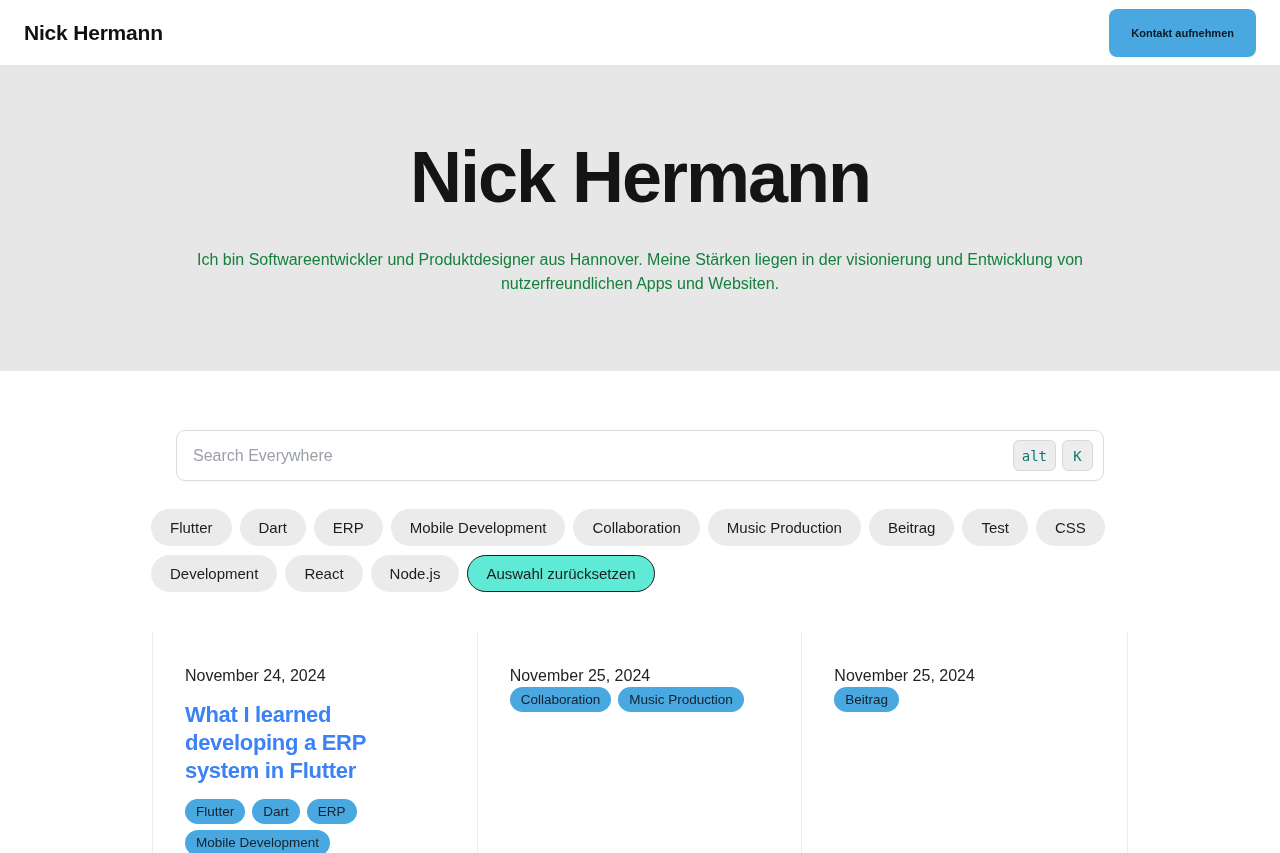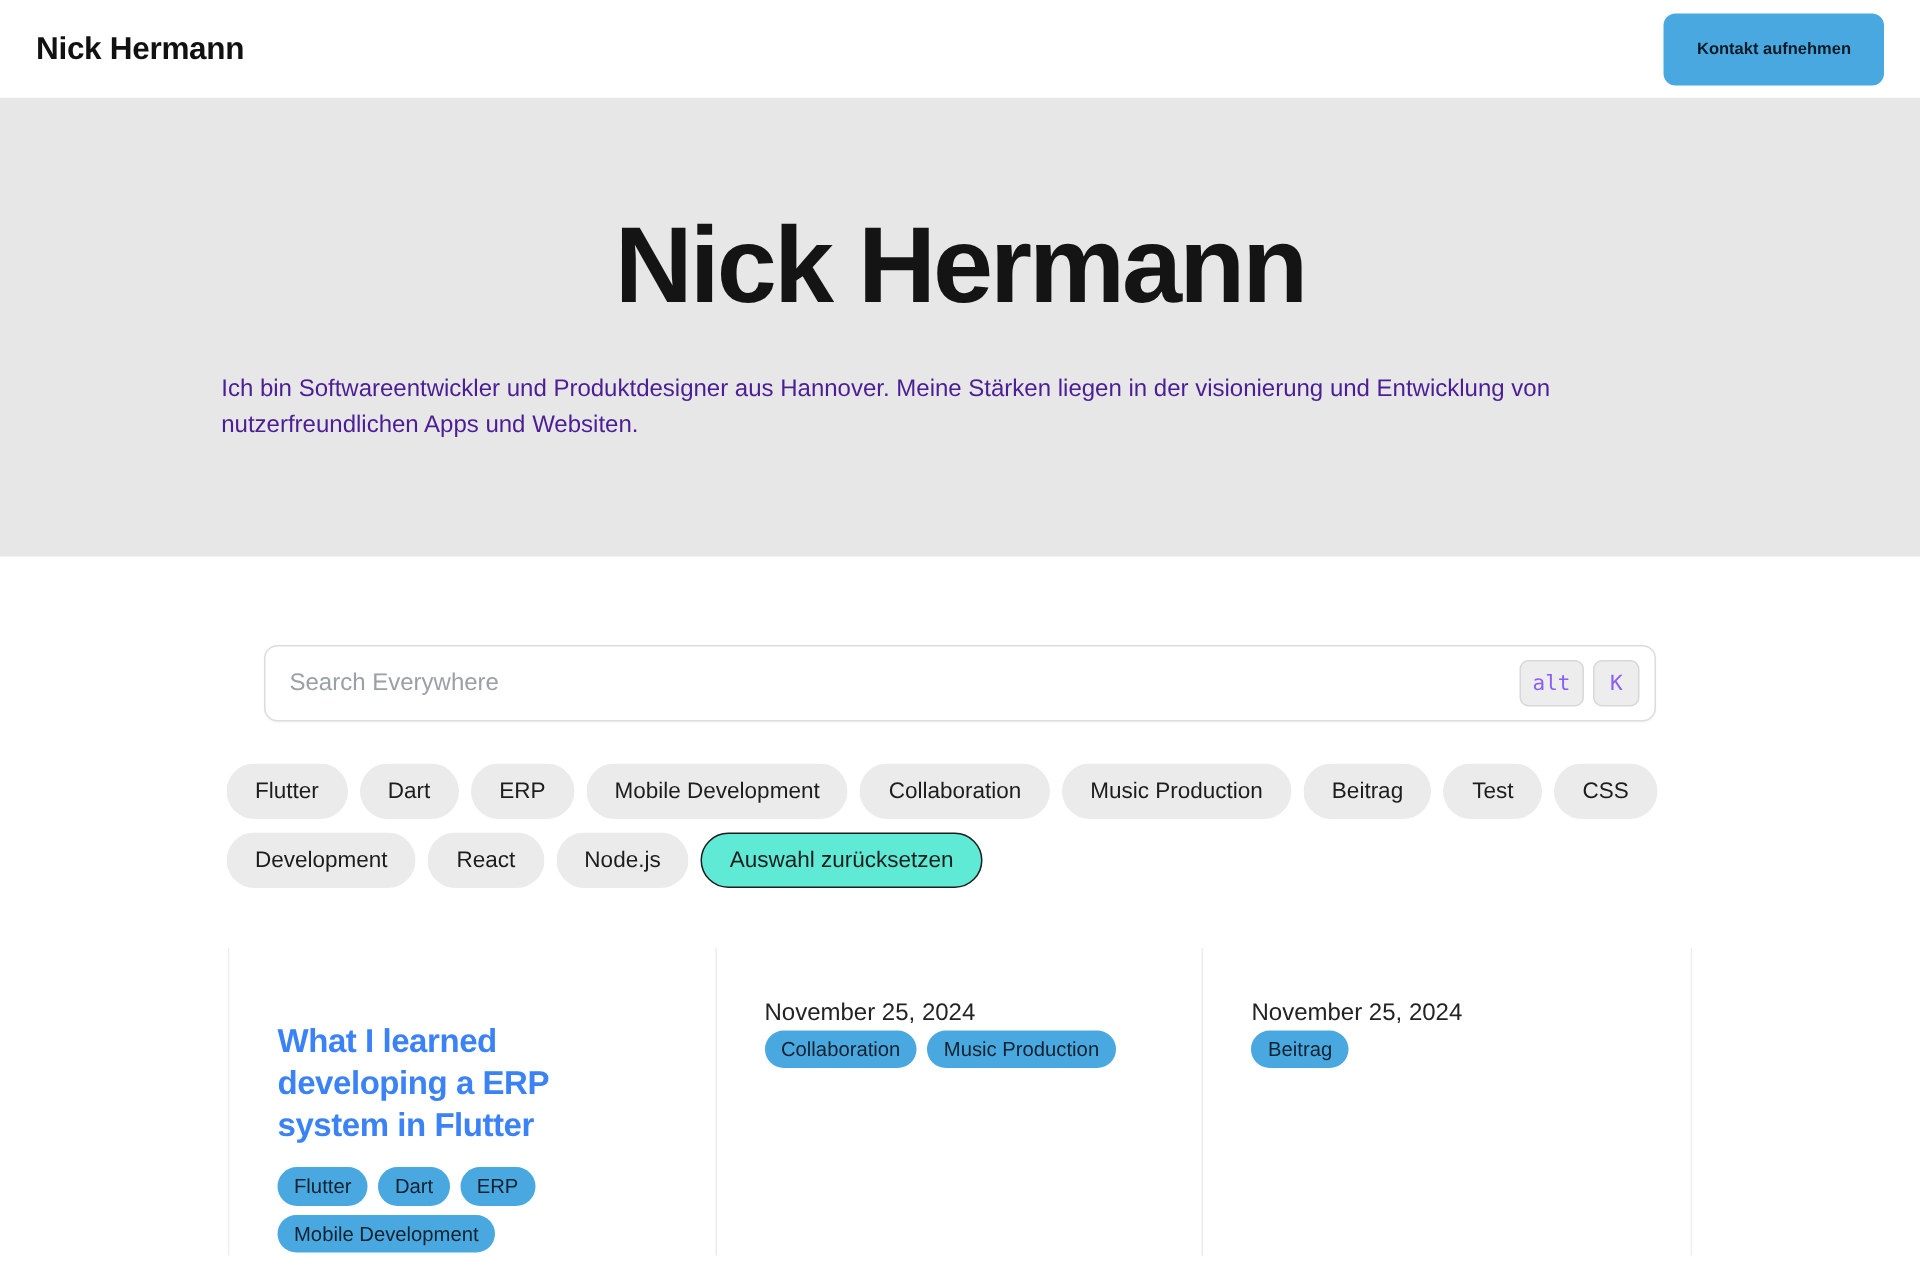"Ich bin Softwareentwickler und" .hero-sub { color: #4c1d95 -> #15803d; text-align: none -> center }
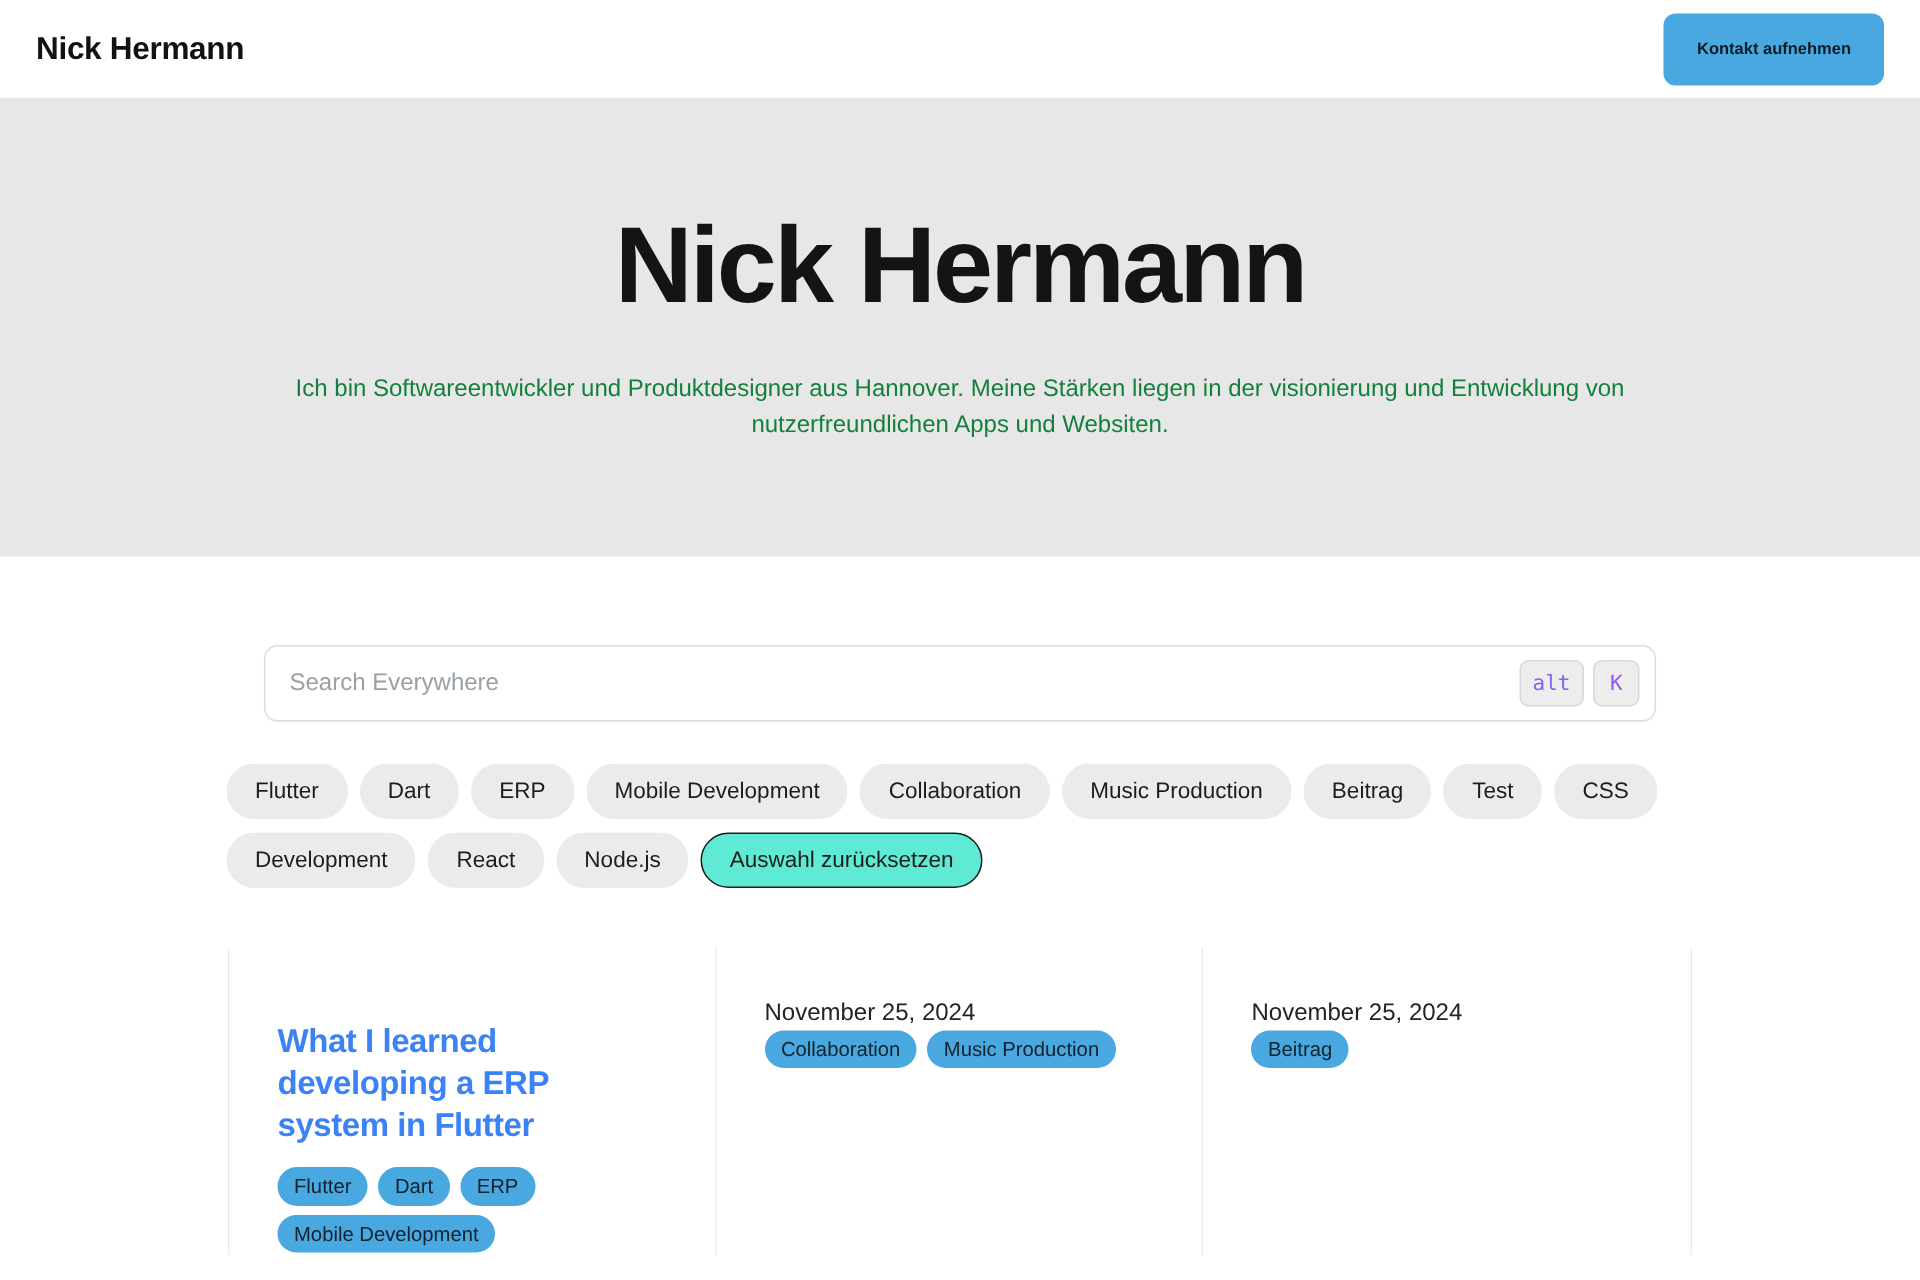"alt" .kbd { color: #8b5cf6 -> #0f766e }
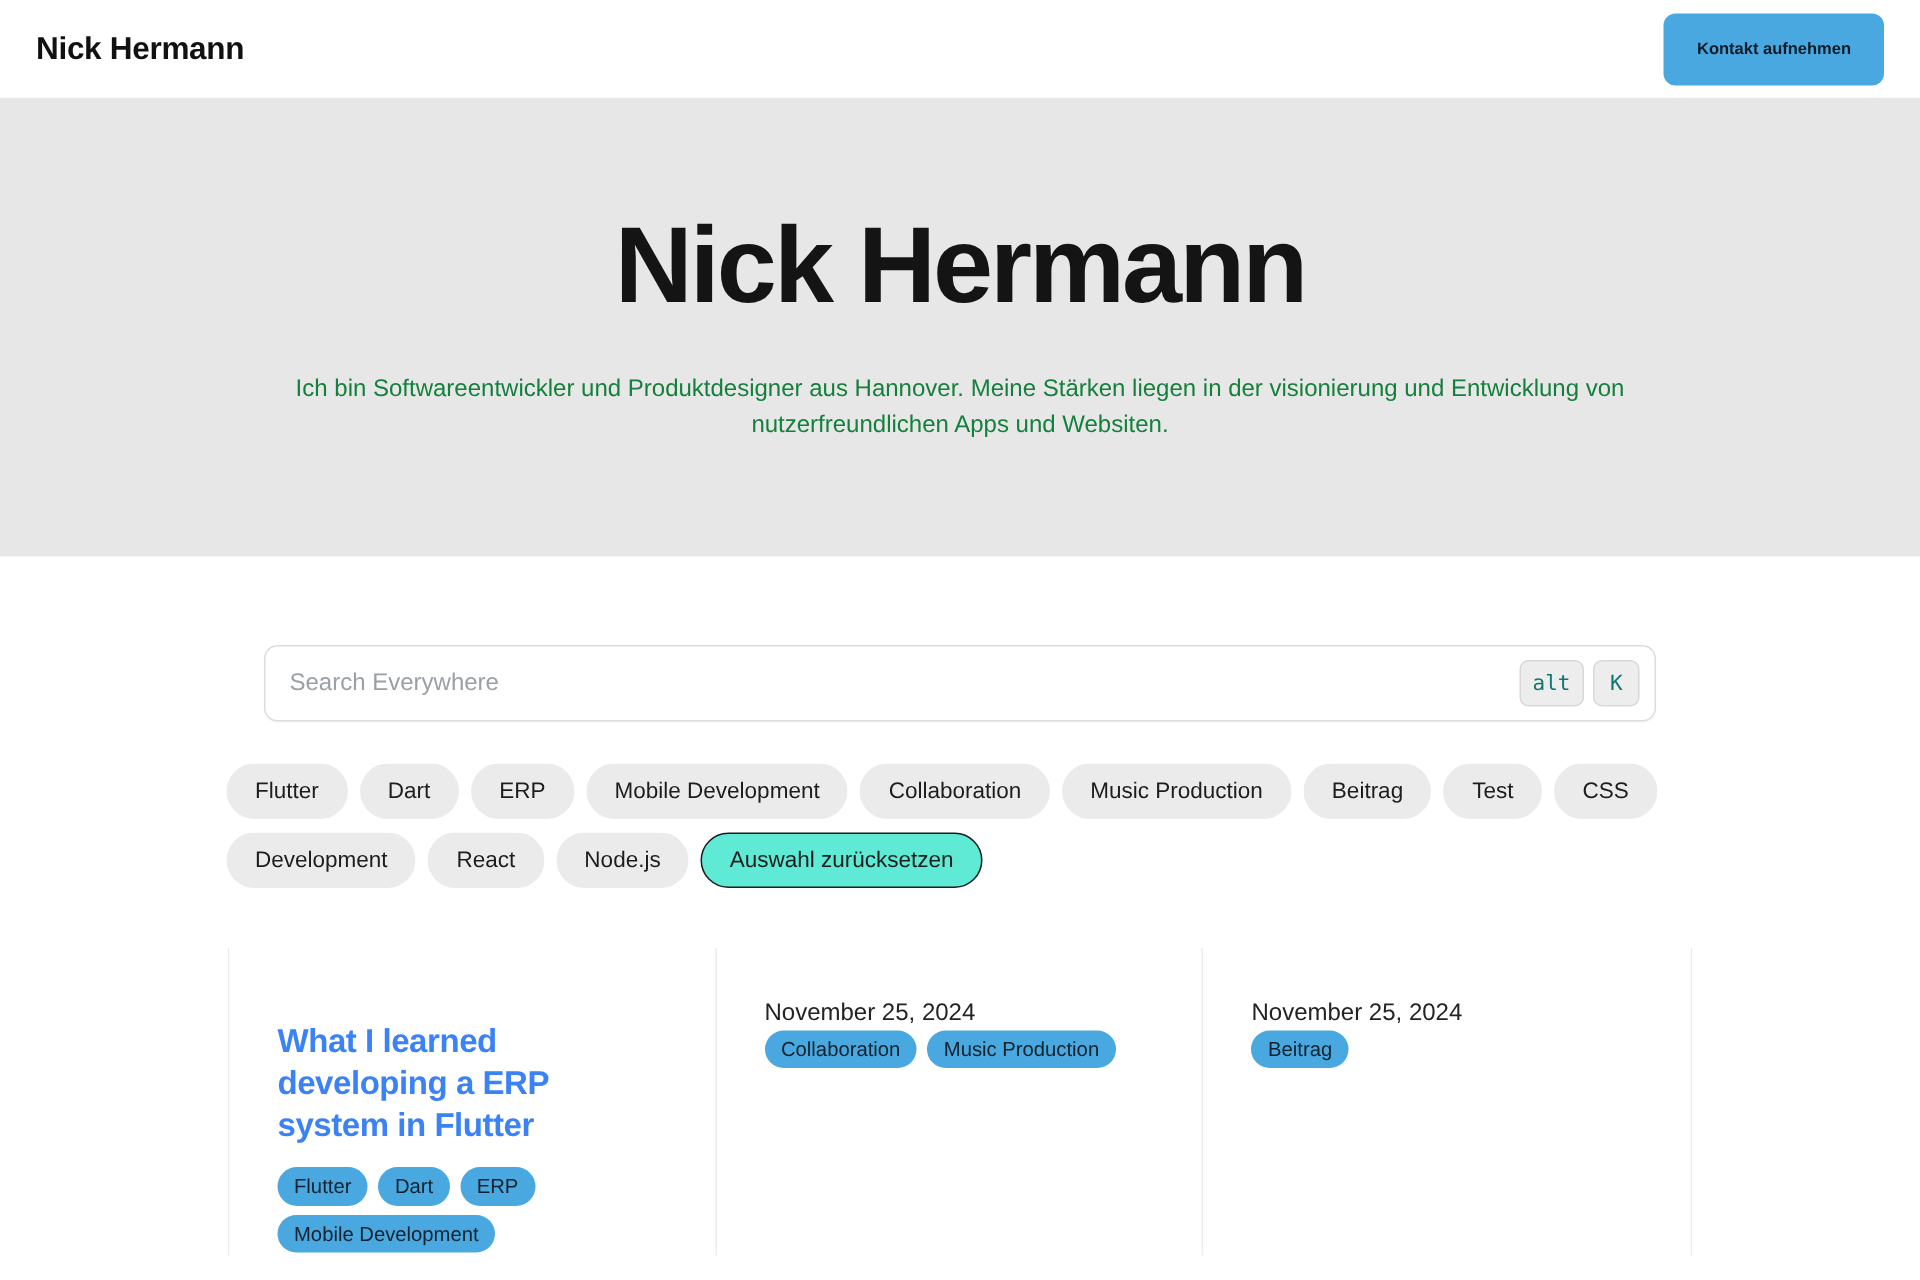"November 24, 2024" div.post-date { html: none -> <div>November 24, 2024</div> }
